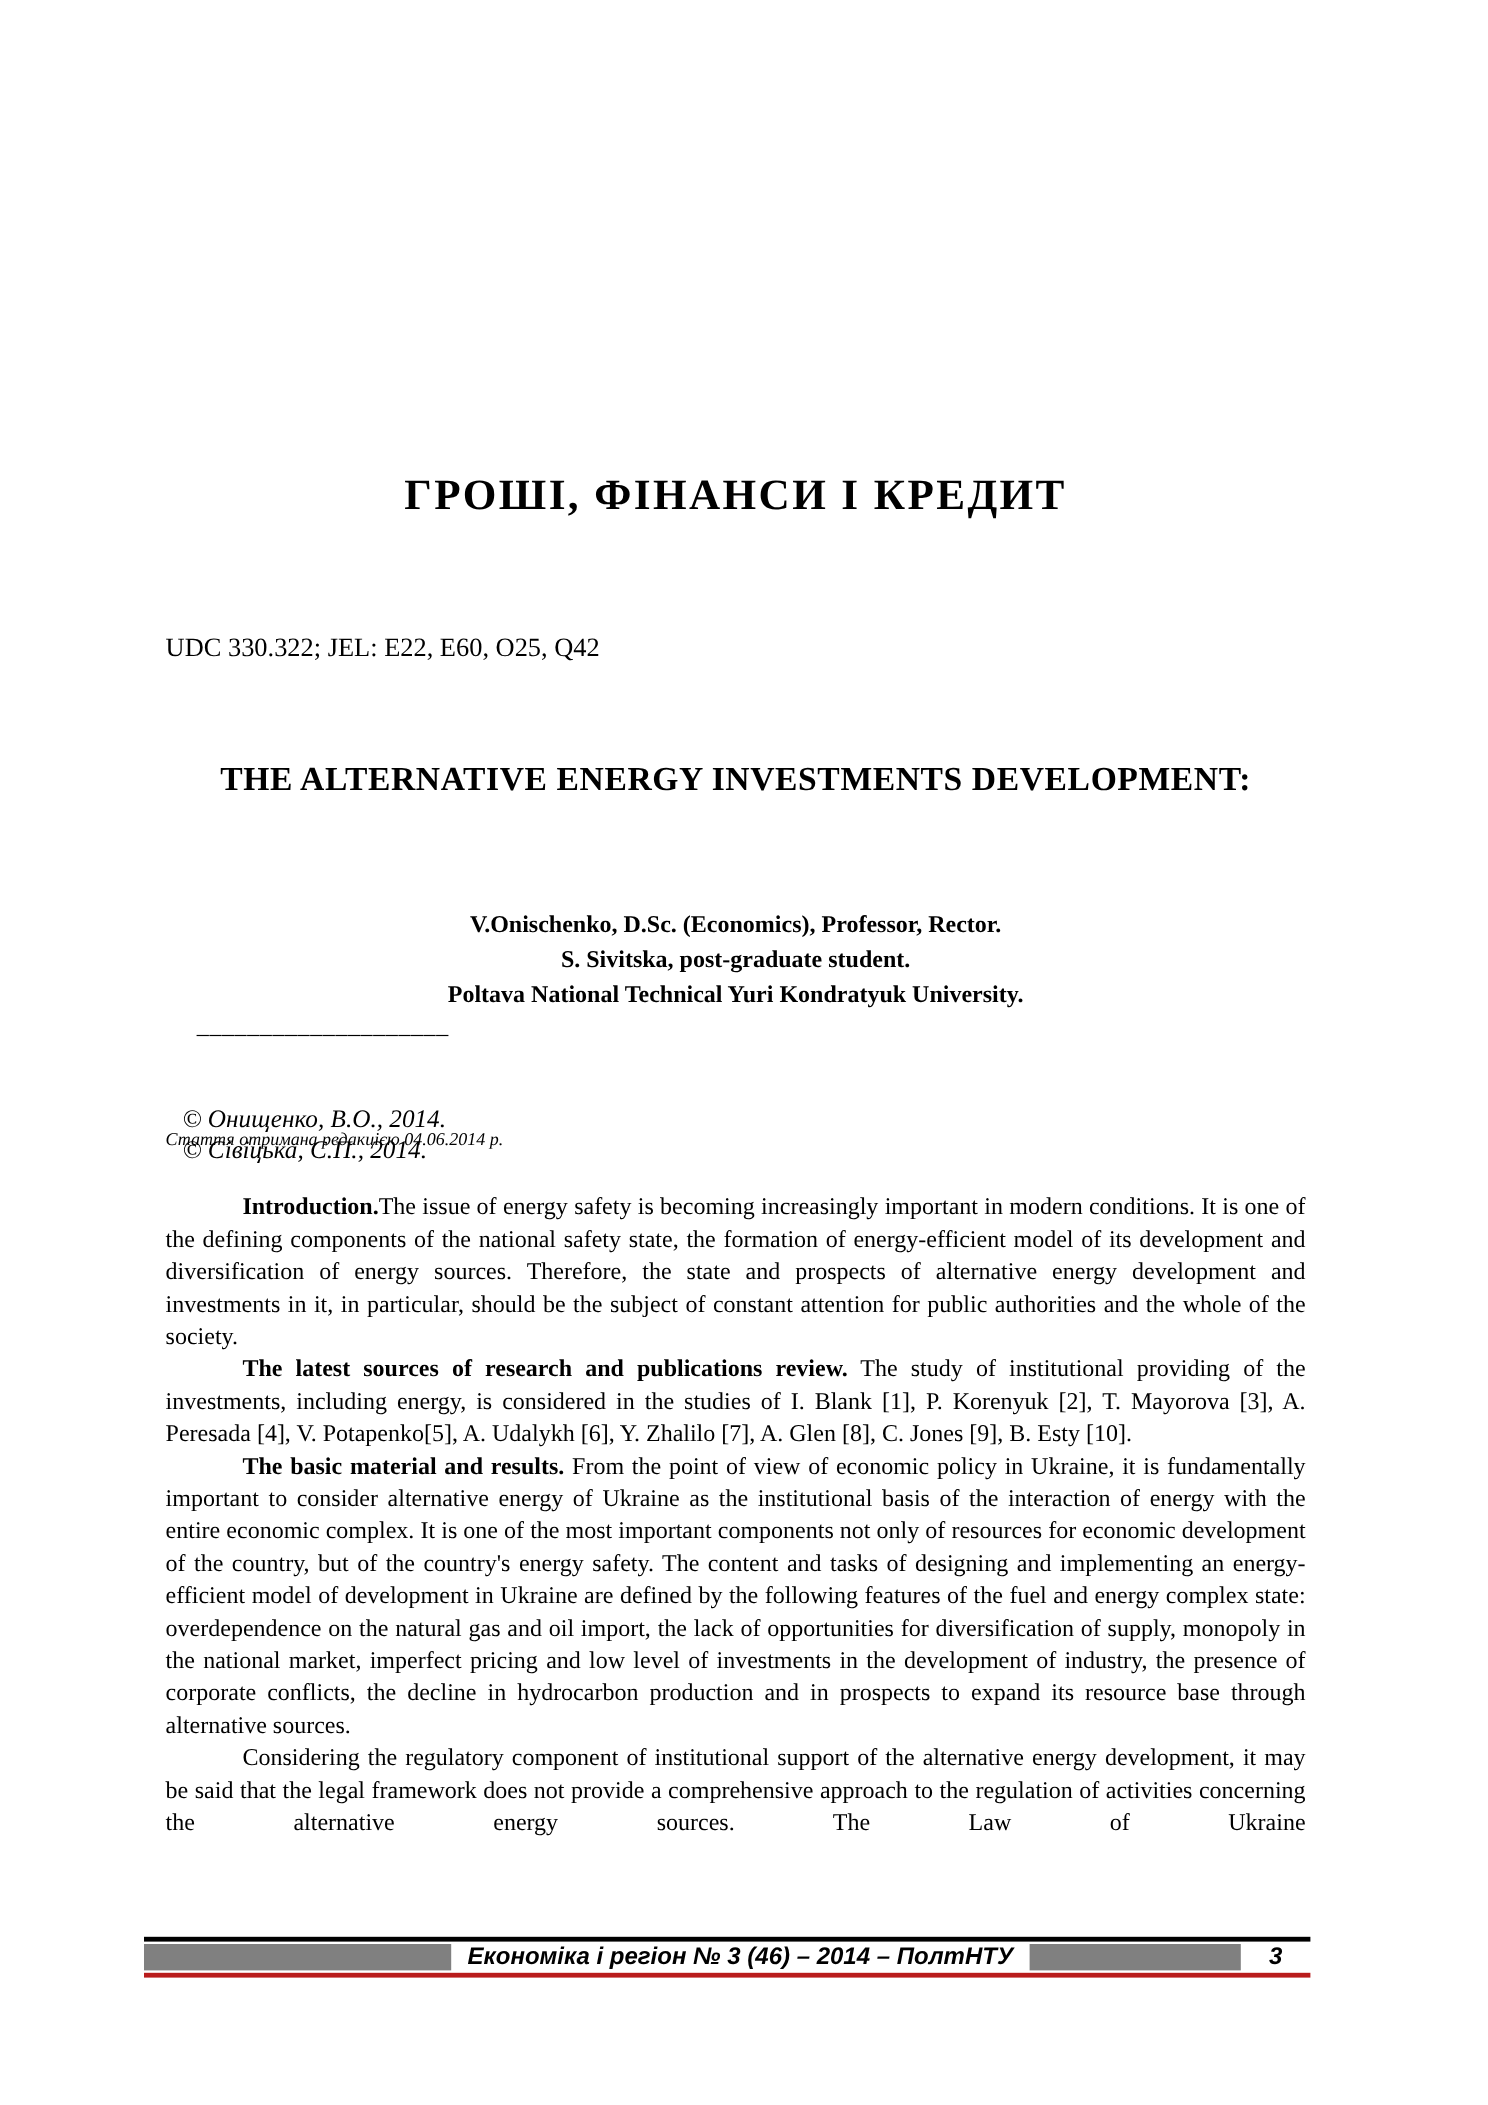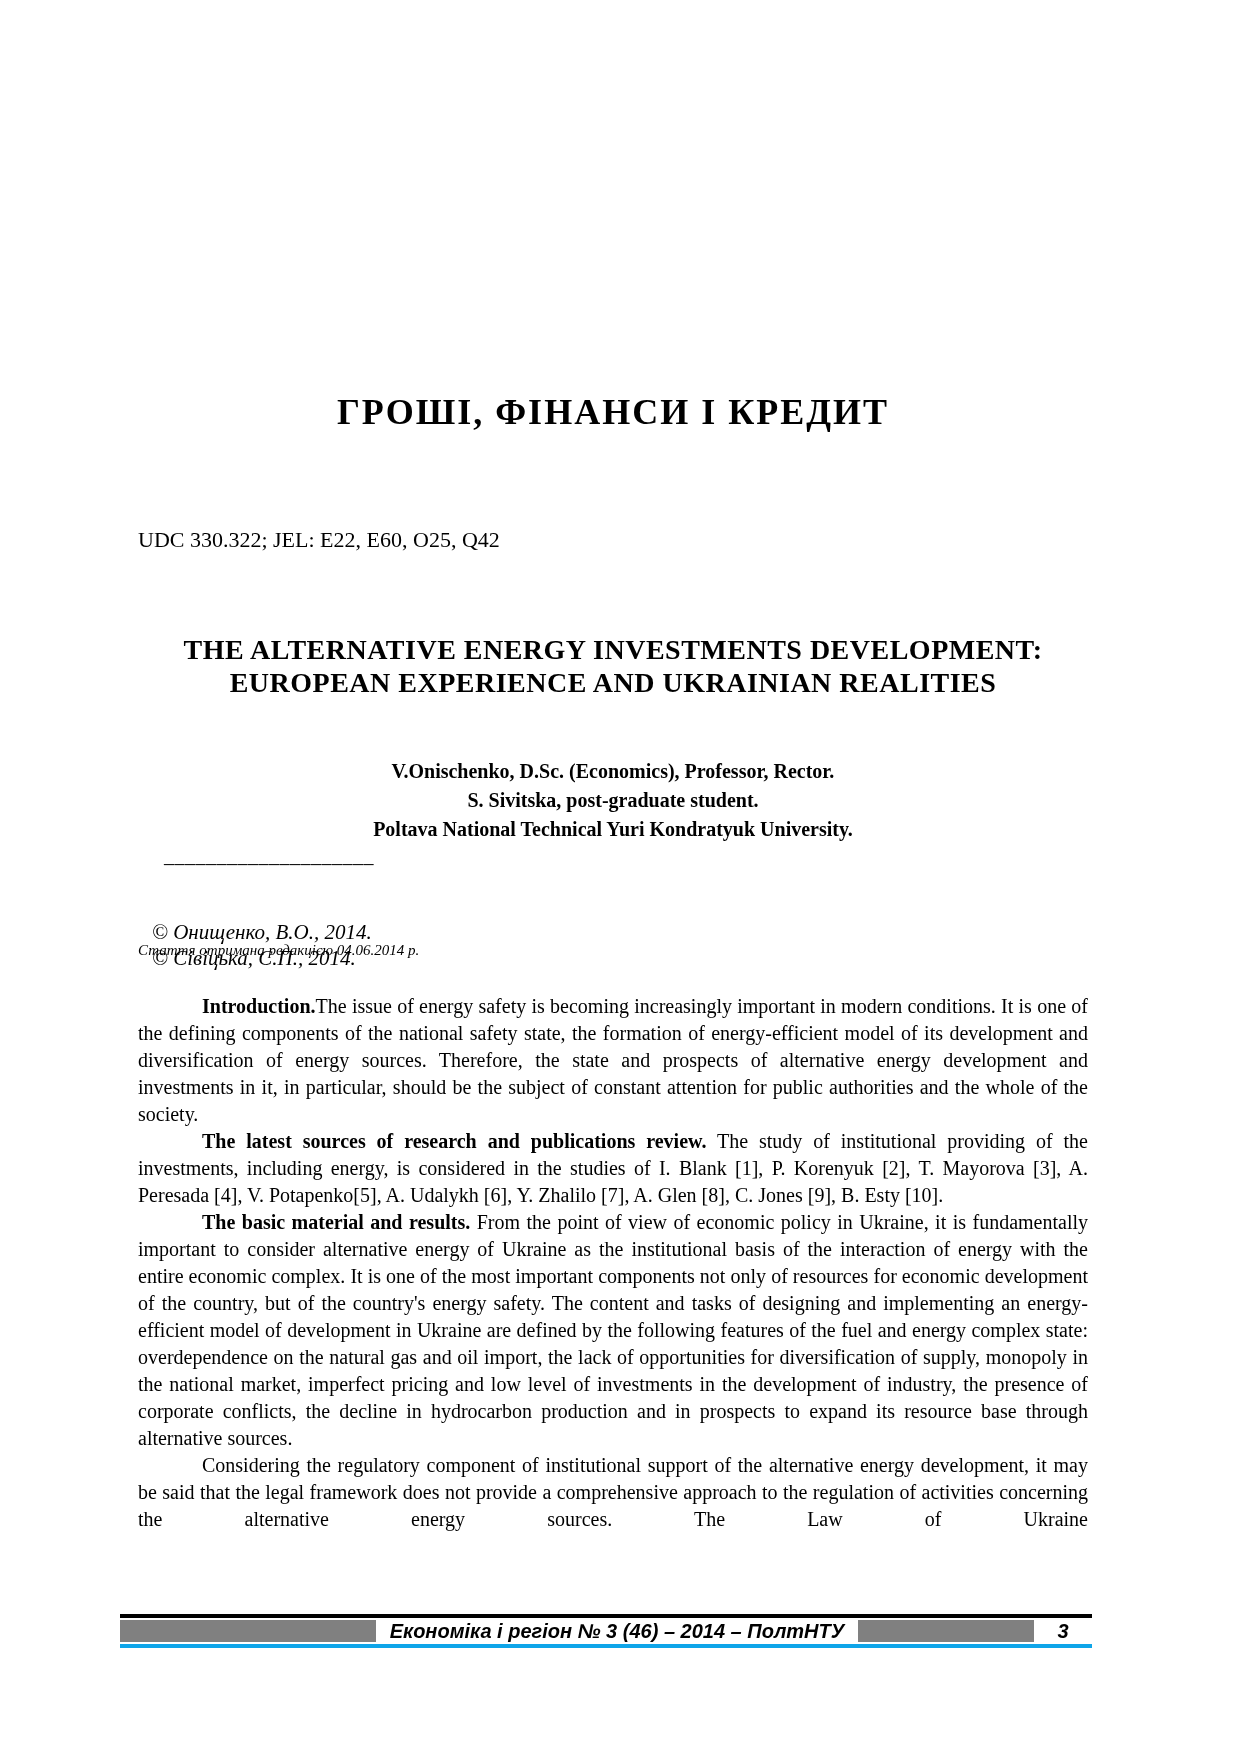"EUROPEAN EXPERIENCE AND UKRAINIAN" div { html: <div>EUROPEAN EXPERIENCE AND UKRAINIAN REALITIES</div> -> none }
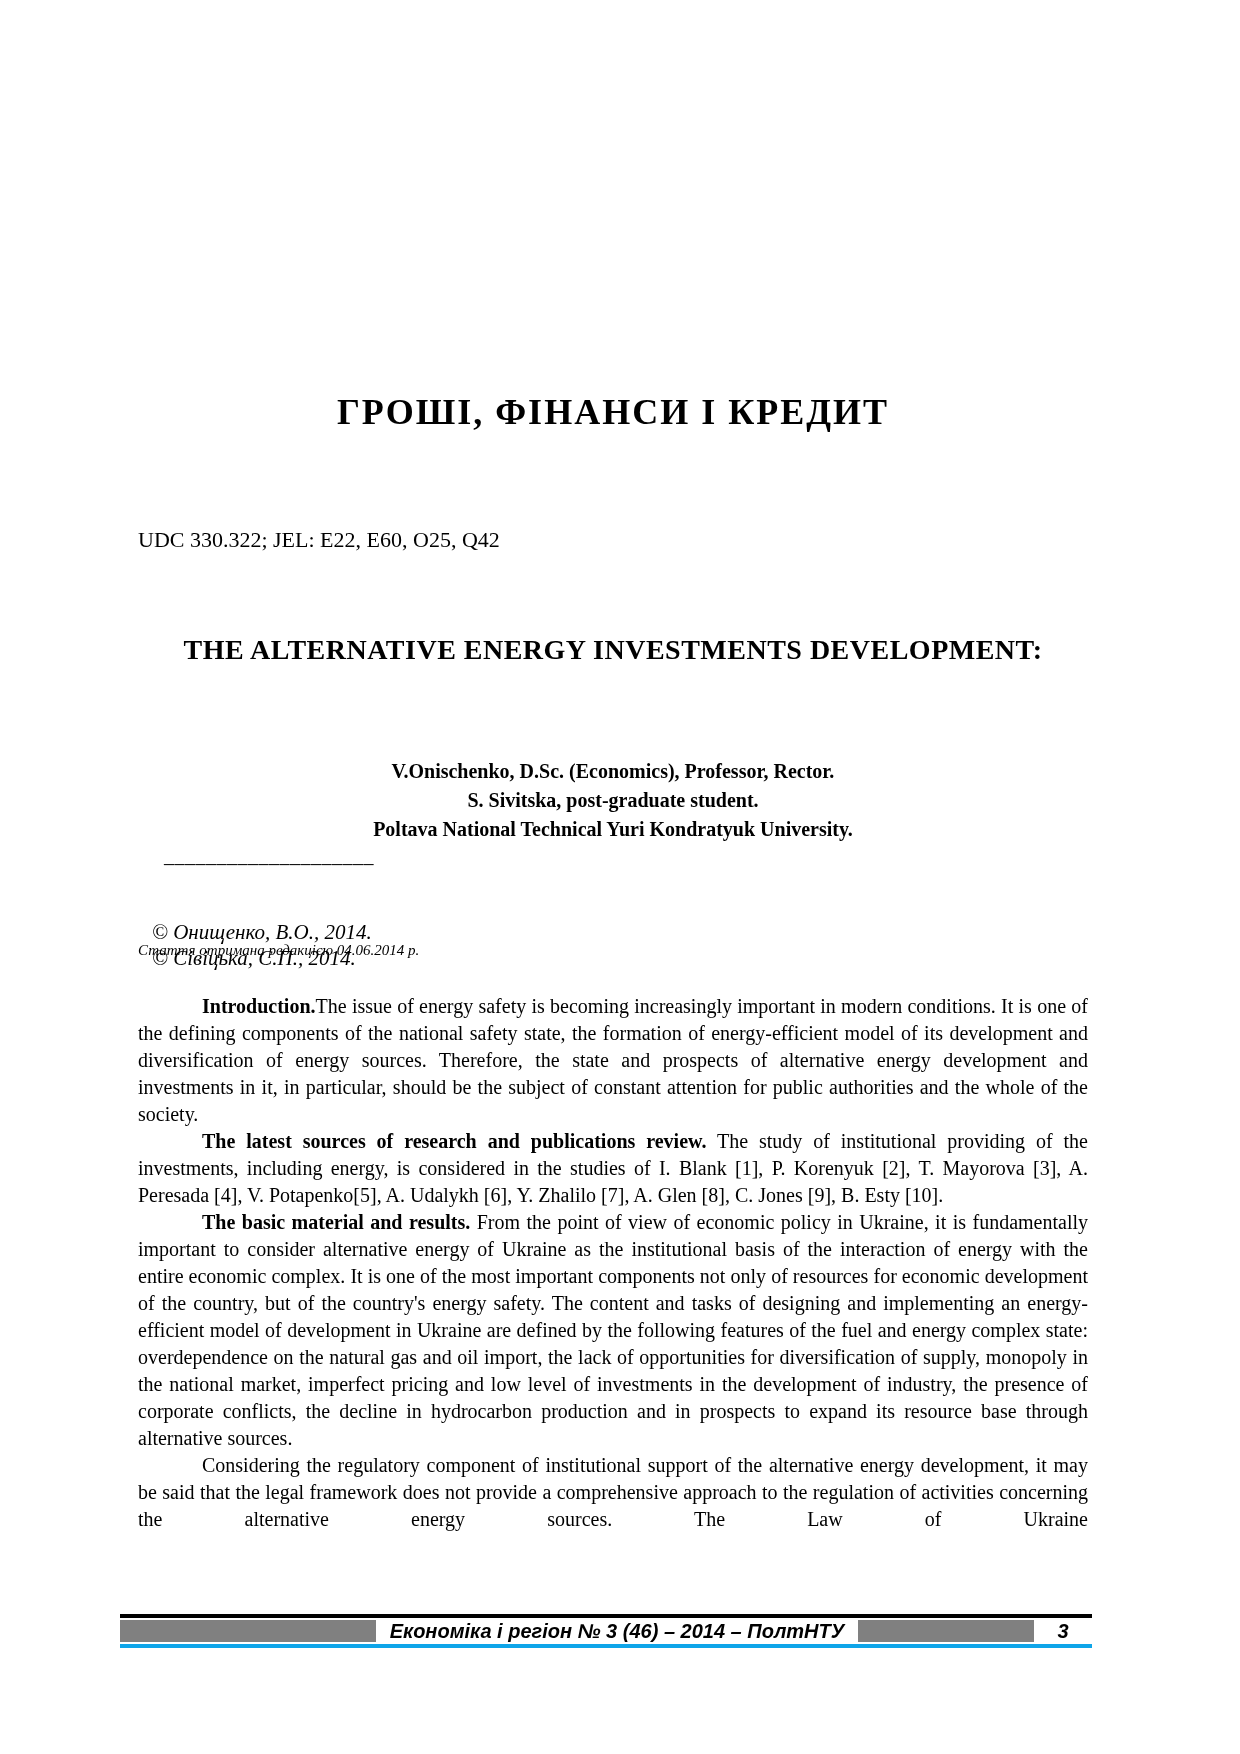"Економіка і регіон № 3" .footer-bar { border-bottom: 4px solid #0ea5e9 -> 4px solid #b91c1c }
